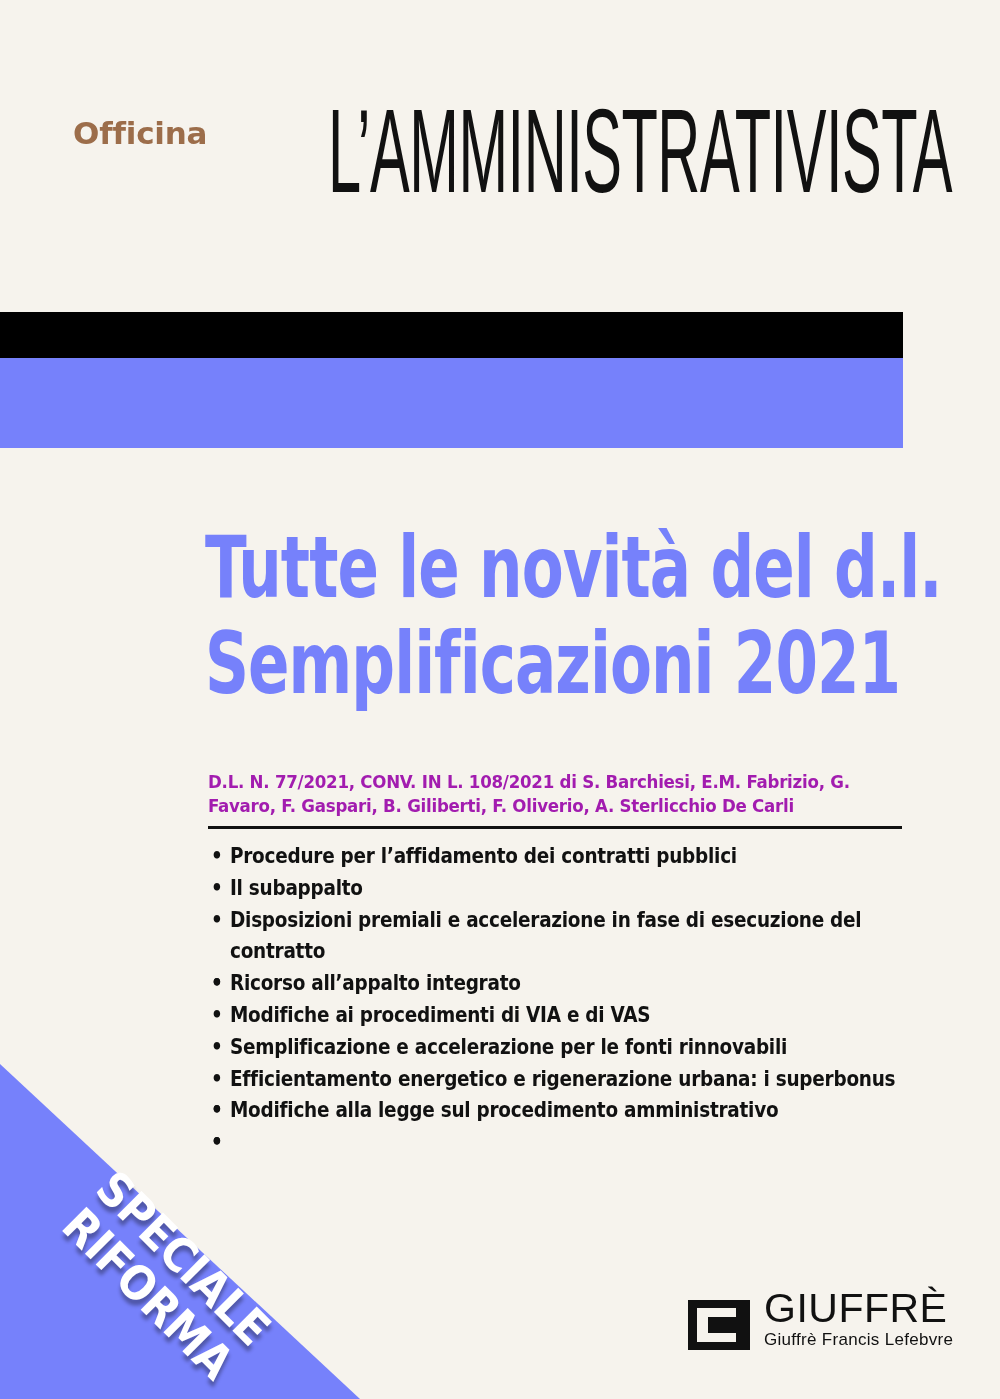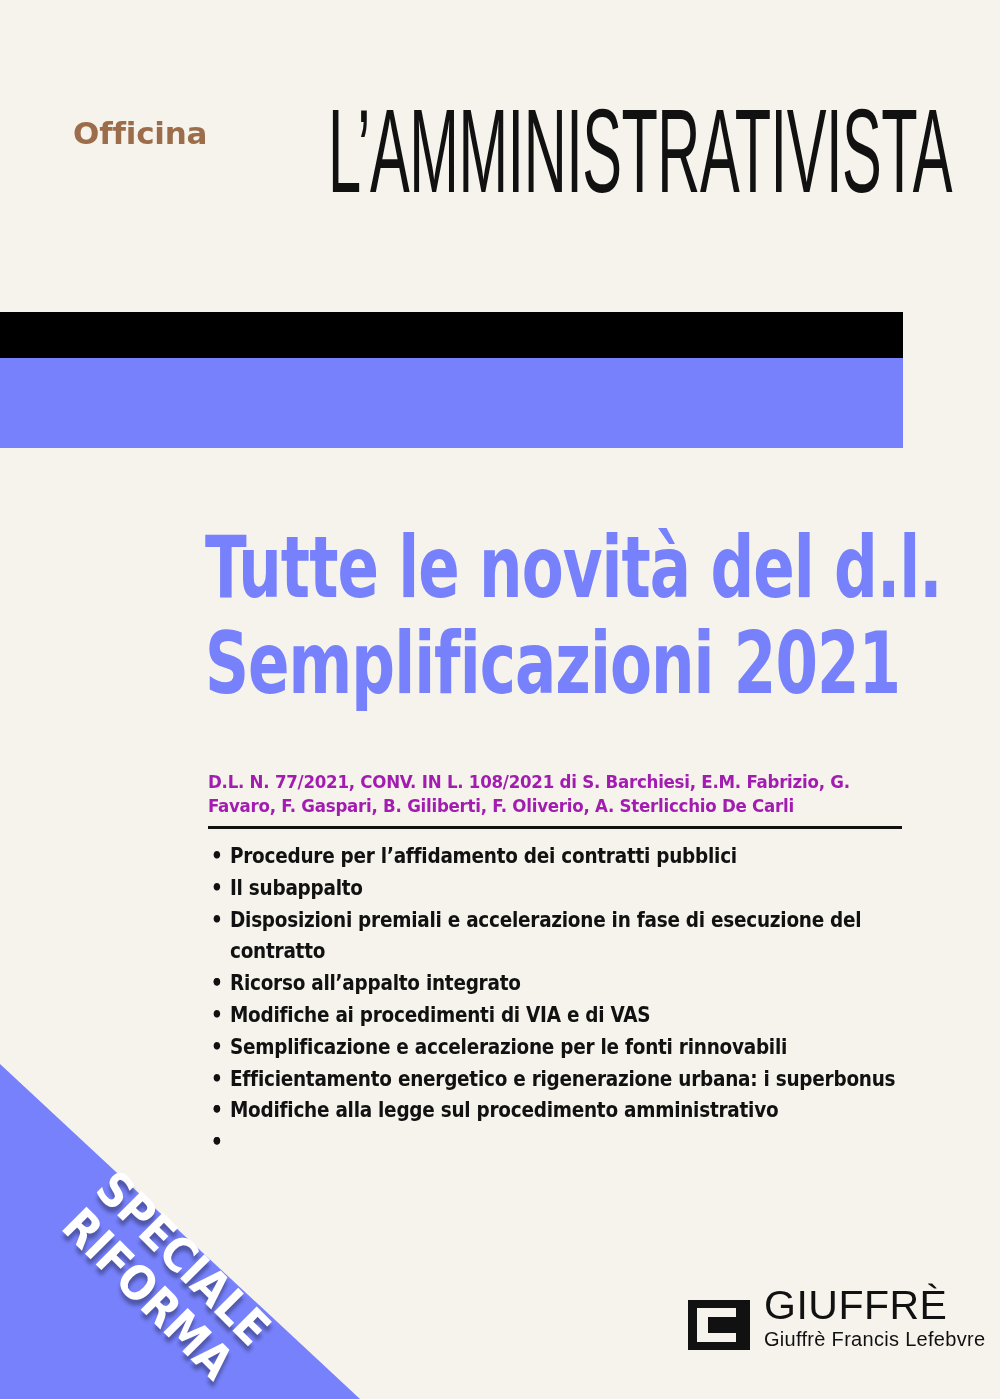"Giuffrè Francis Lefebvre" #publisher-tagline { font-size: 20px -> 17px }
